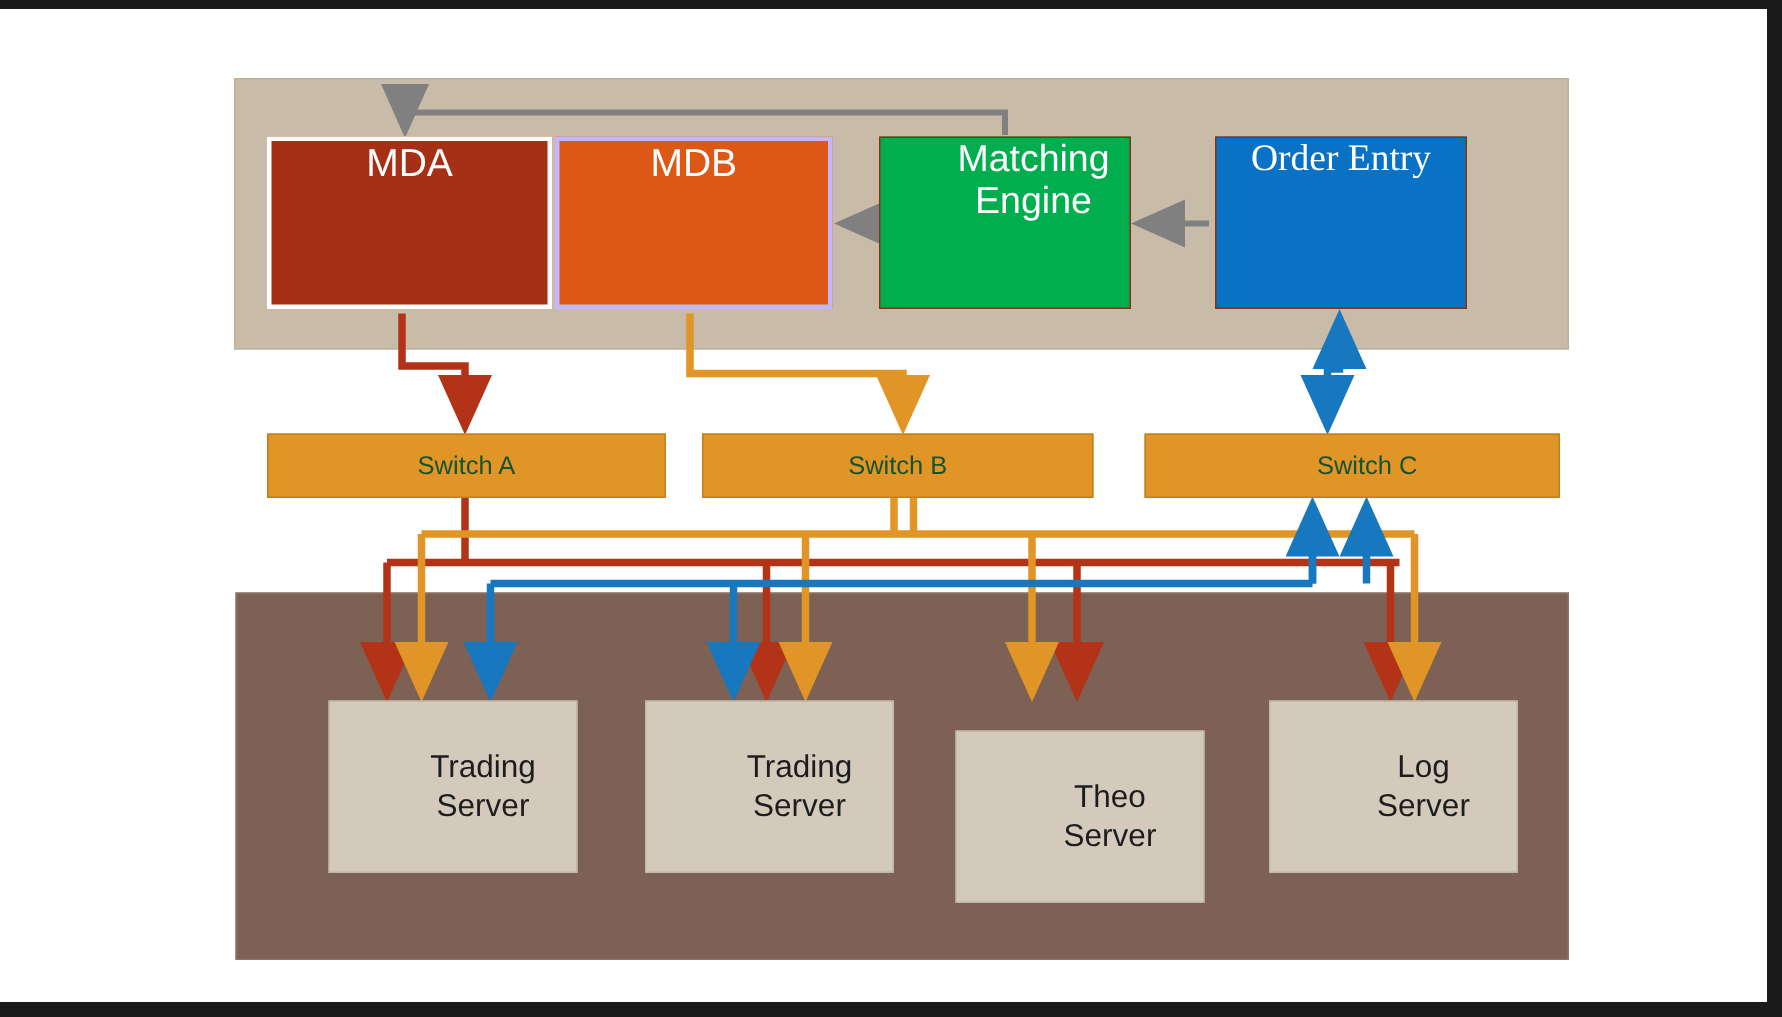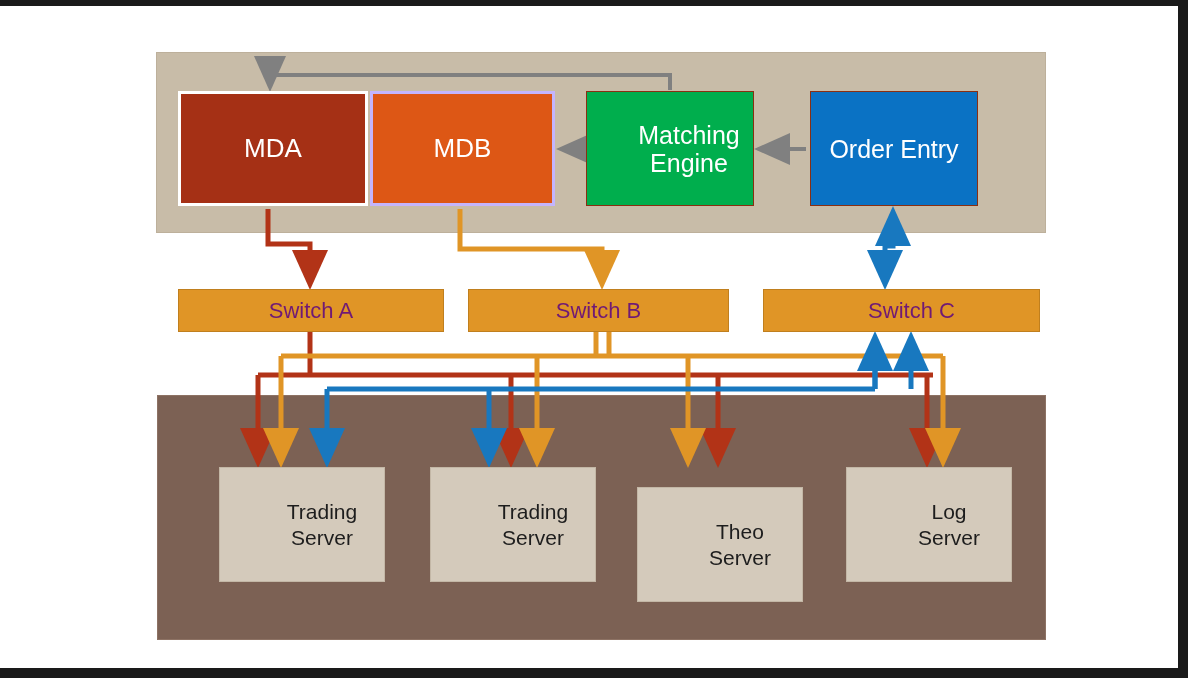"MDA" .node { align-items: center -> flex-start }
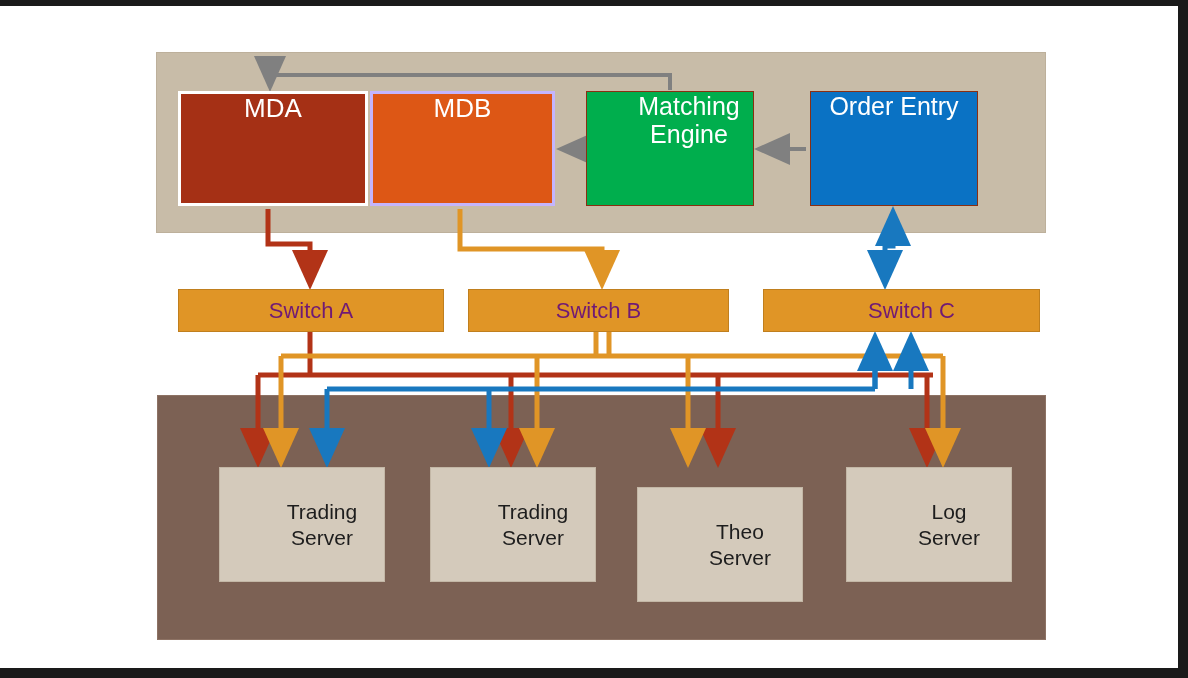"Order Entry" .node-order-entry { font-family: none -> Liberation Serif, serif }
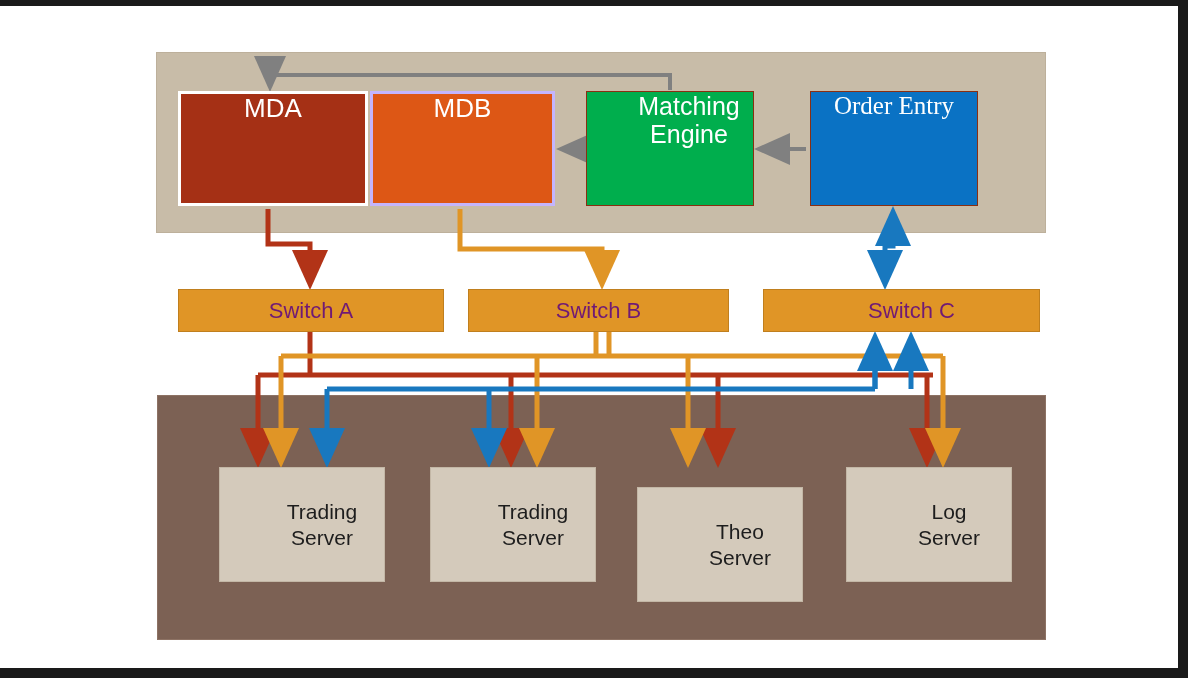"Switch A" .switch { color: #701a75 -> #14532d; font-size: 22px -> 17px }
